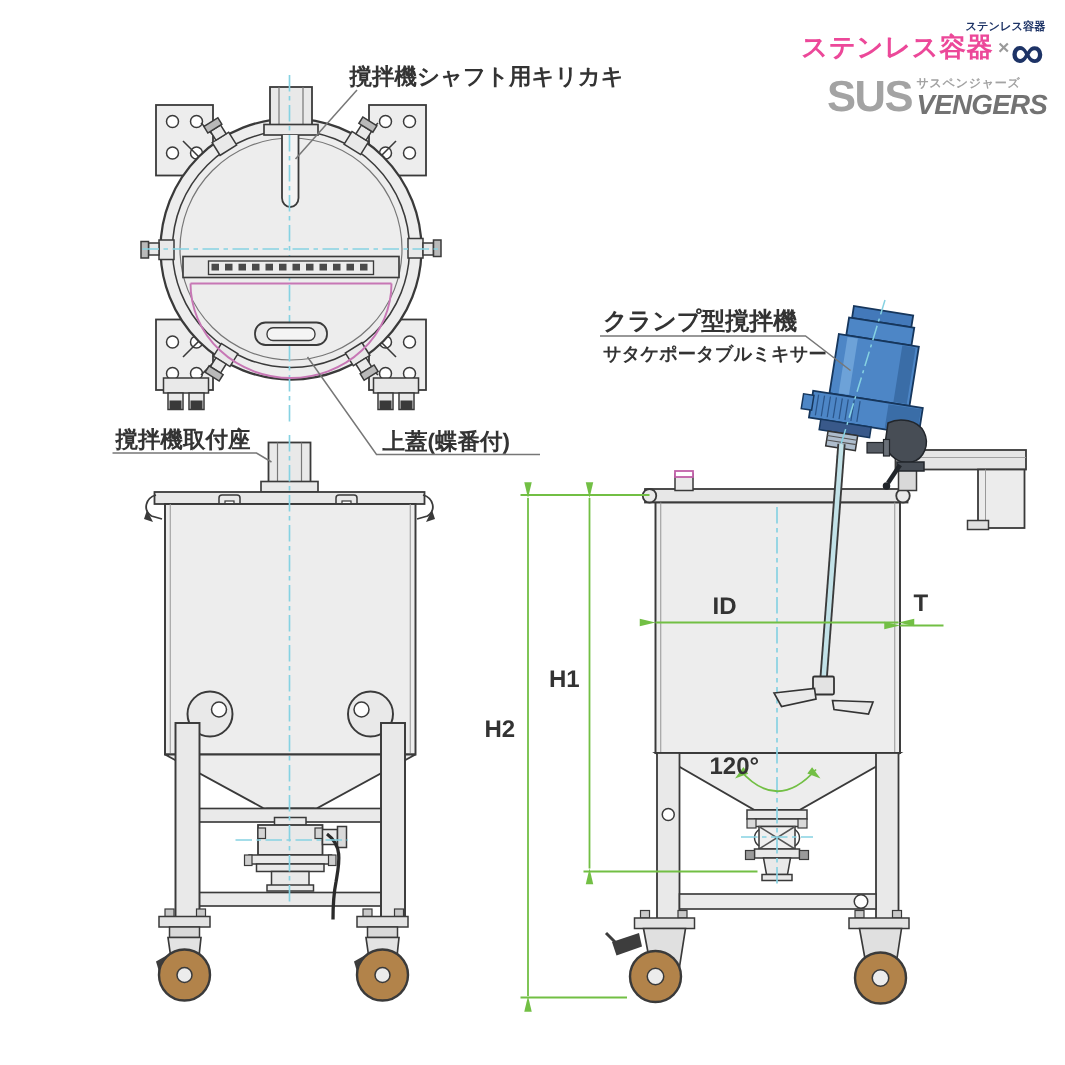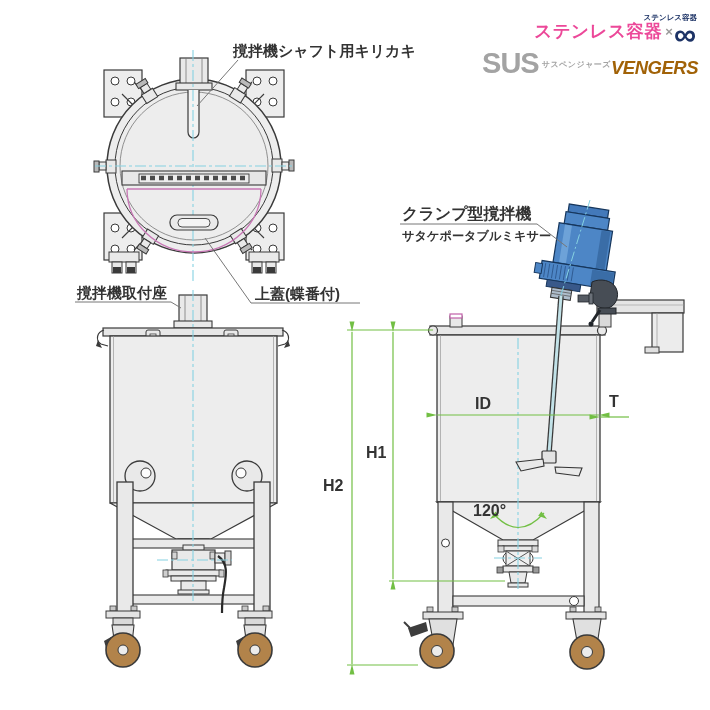"サスペンジャーズ" .logo-vwrap { flex-direction: none -> column }
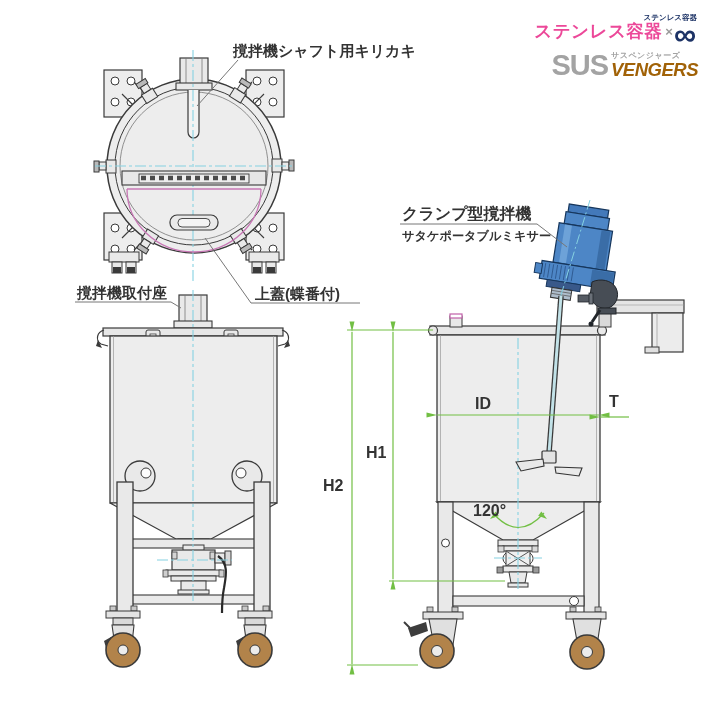"VENGERS" .logo-vengers { color: #a16207 -> #737373 }
